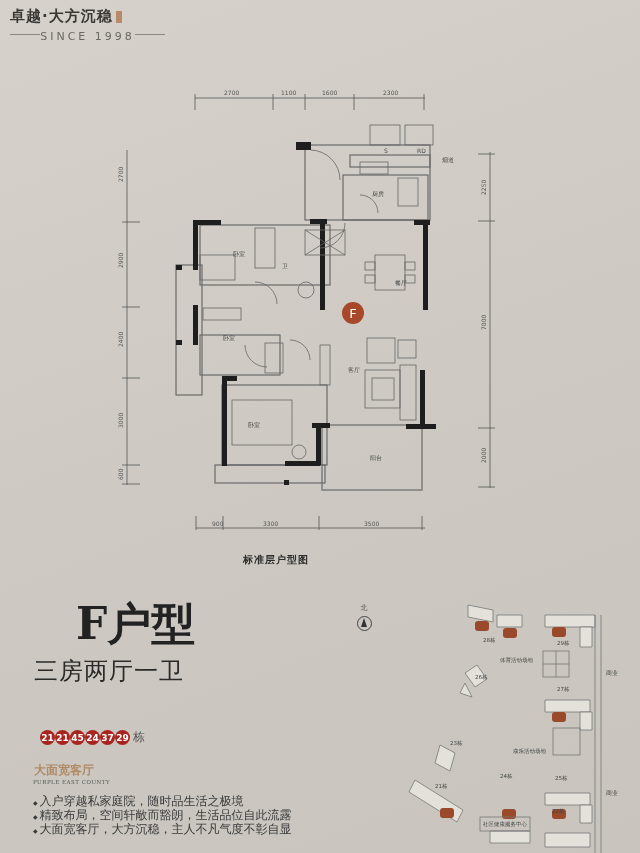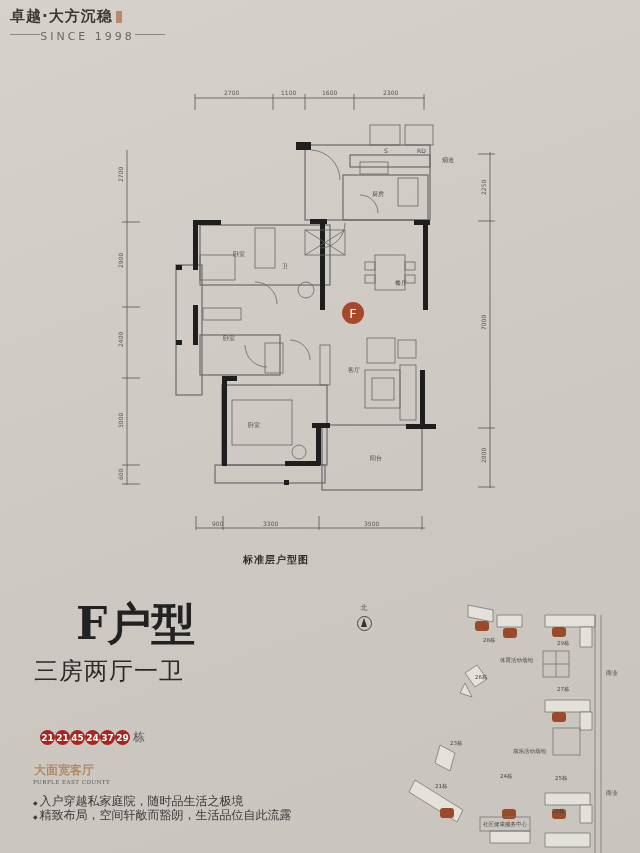"大面宽客厅，大方沉稳，主人不凡气度不彰自显" li { html: none -> <li>大面宽客厅，大方沉稳，主人不凡气度不彰自显</li> }
